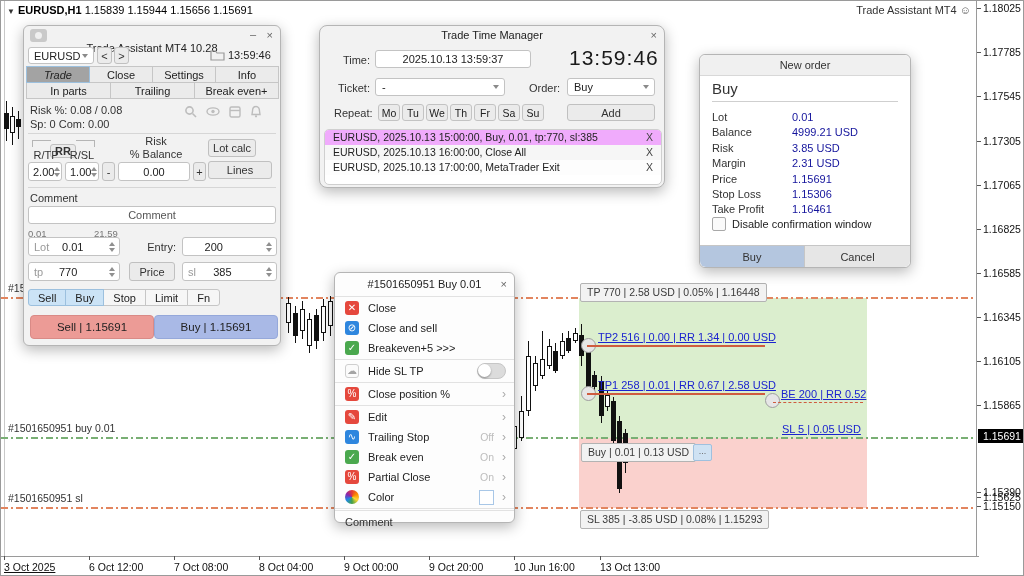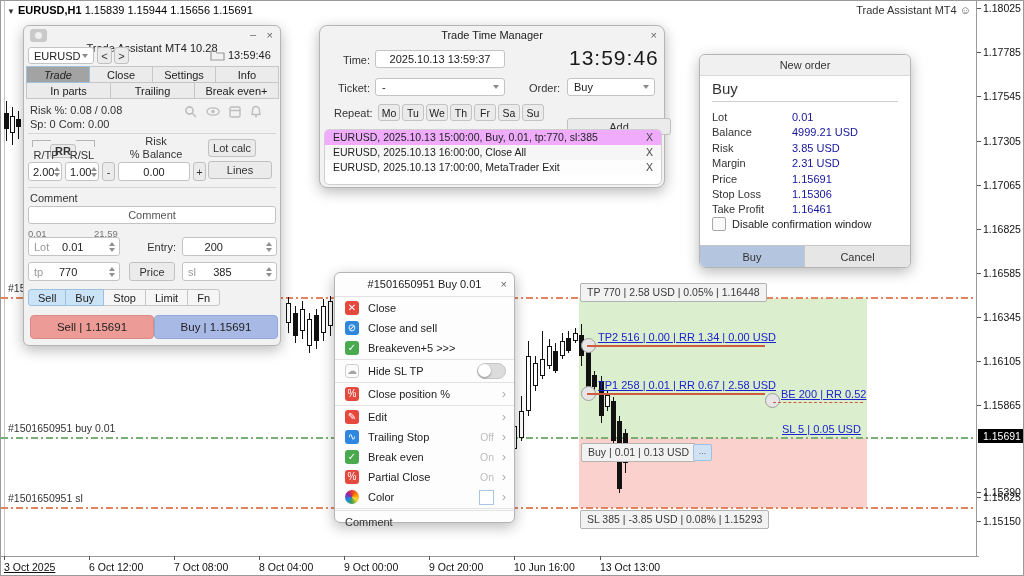"2025.10.13 13:59:37" div.field { width: 130px -> 156px }
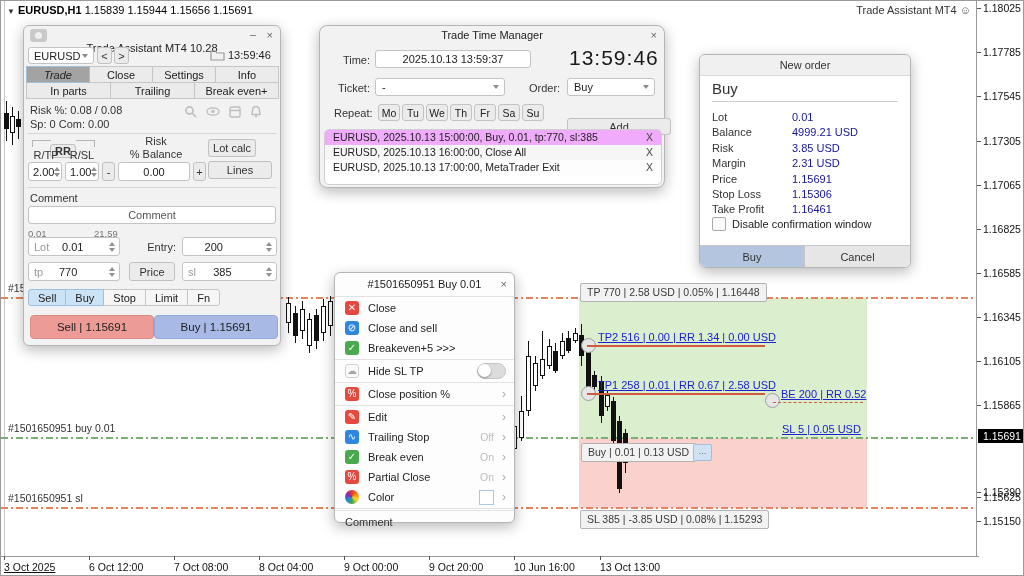"Add" div.btn { top: 92px -> 78px; width: 104px -> 88px }
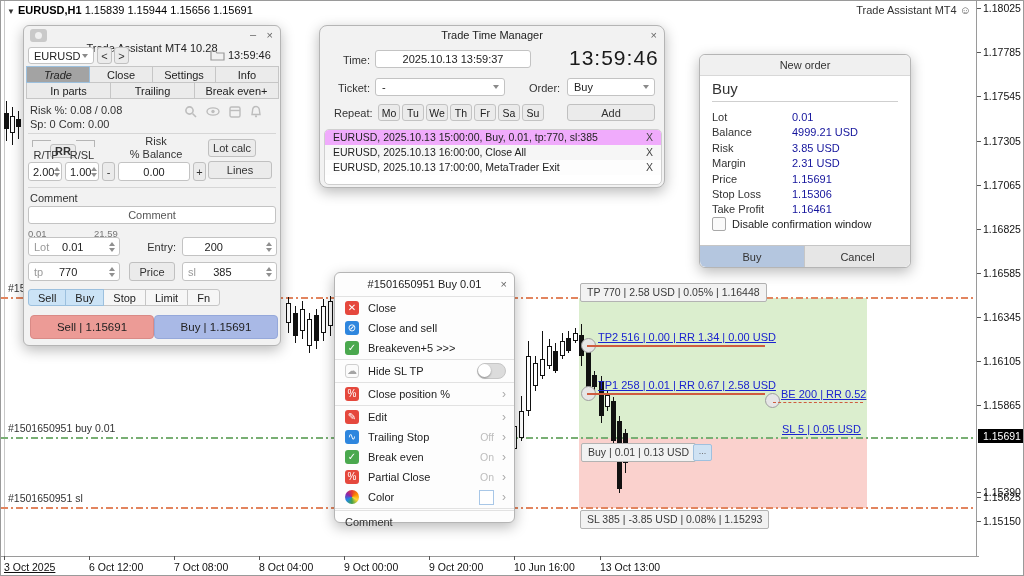"1.15150" div.ptick { top: 514px -> 499px }
